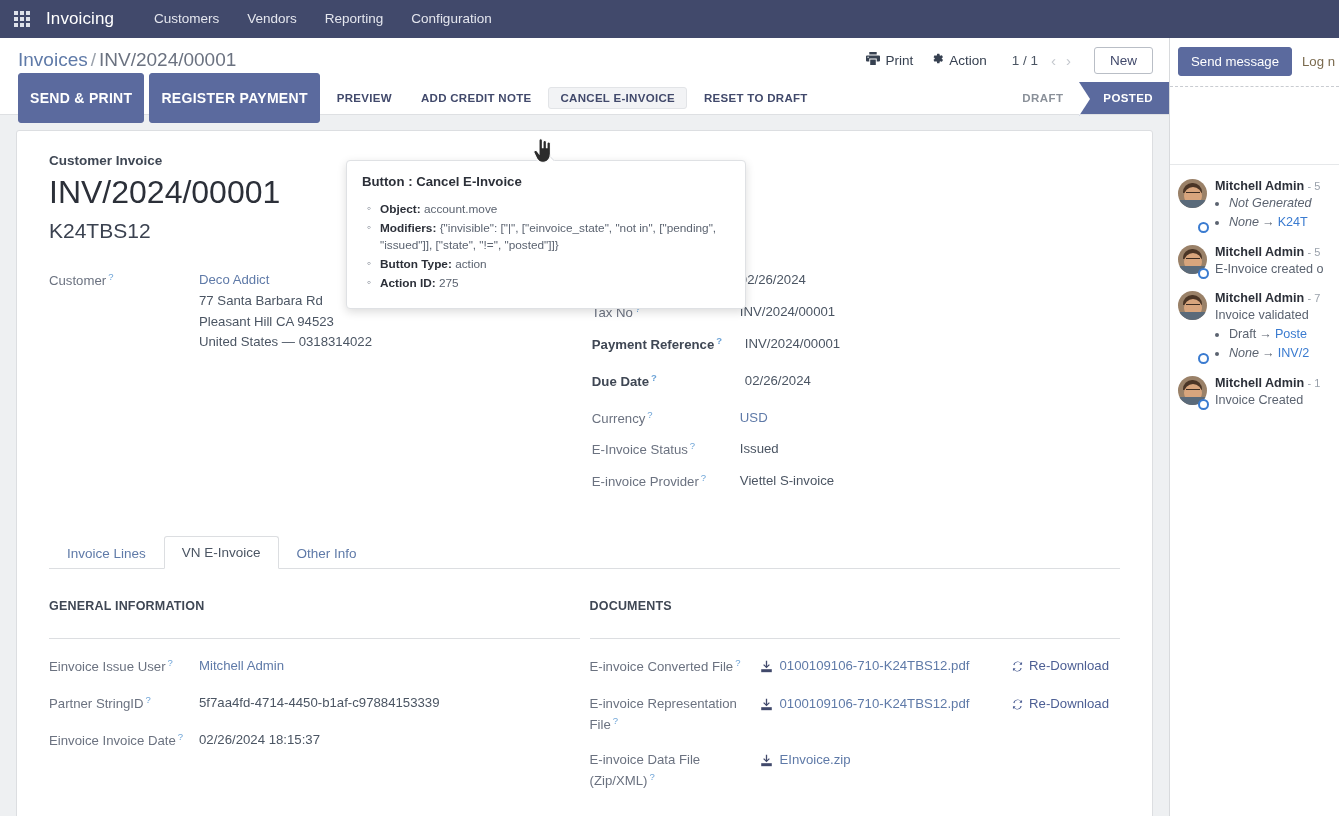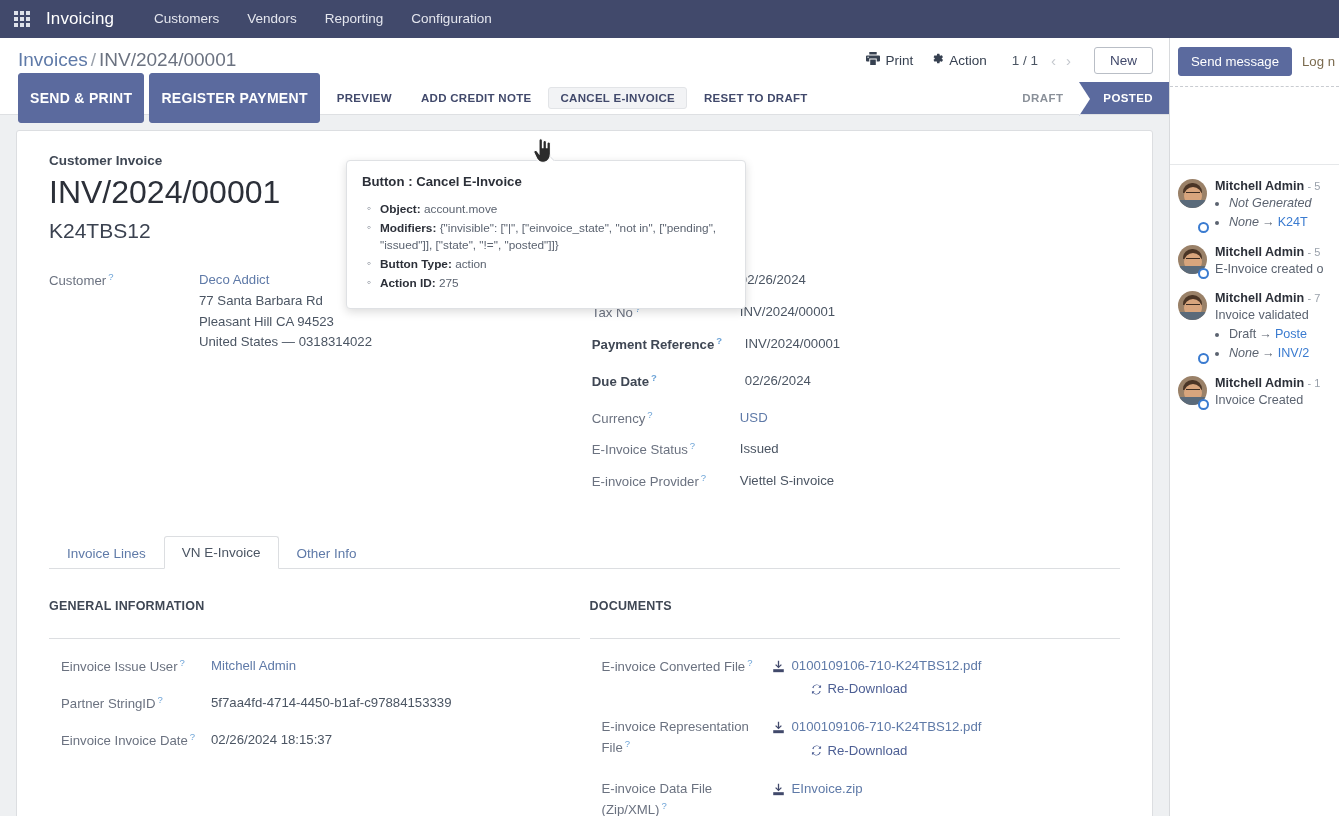"Einvoice Issue User ?" .tab-col .flabel { margin-left: 12px -> none }
